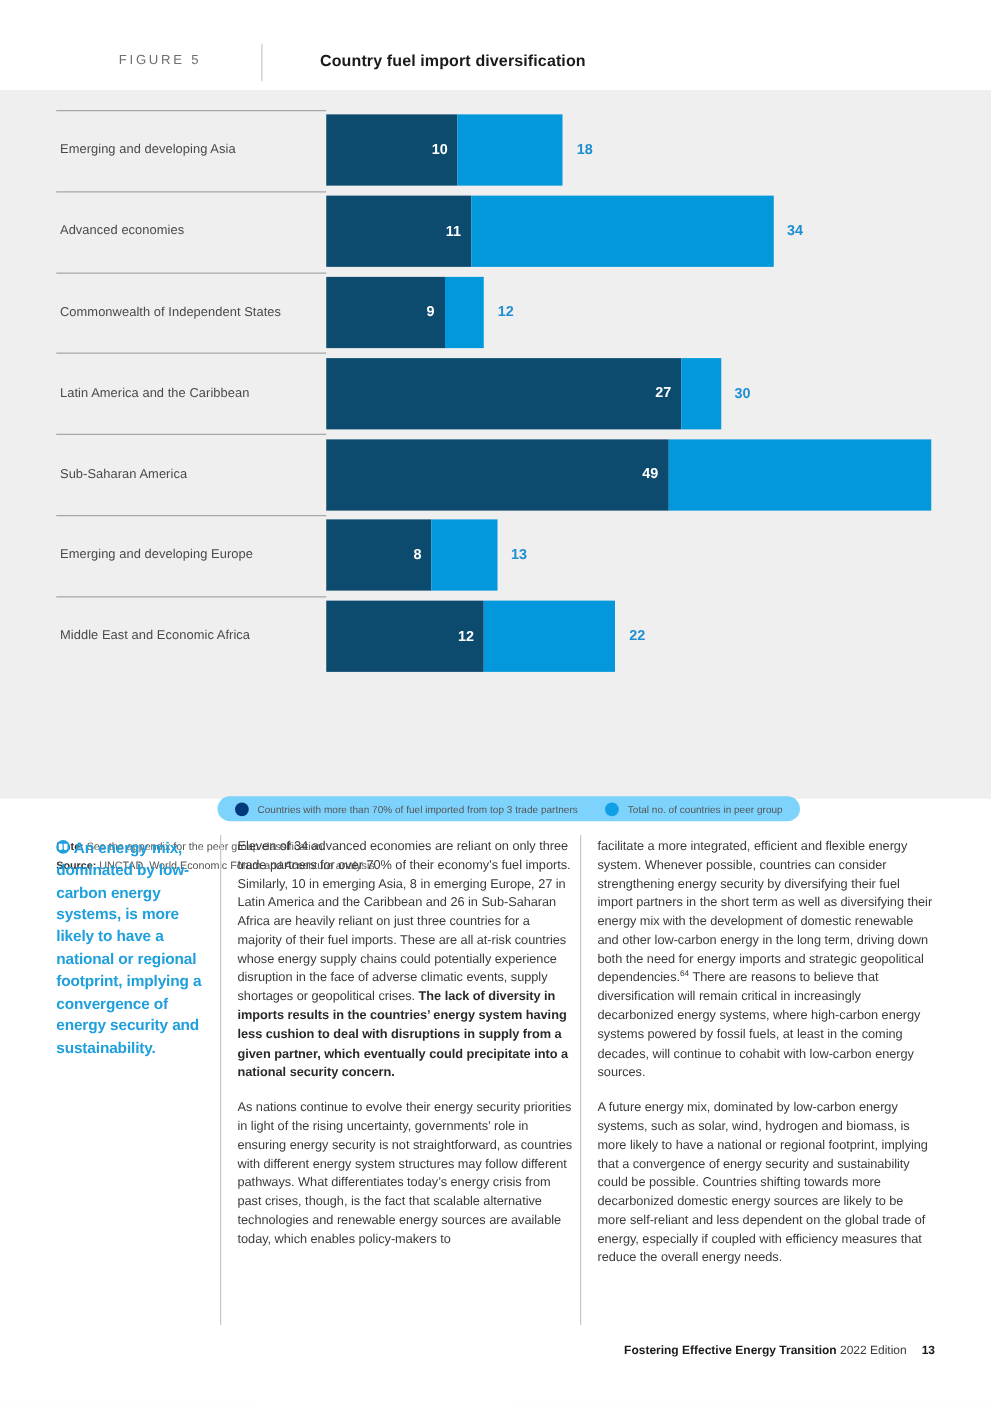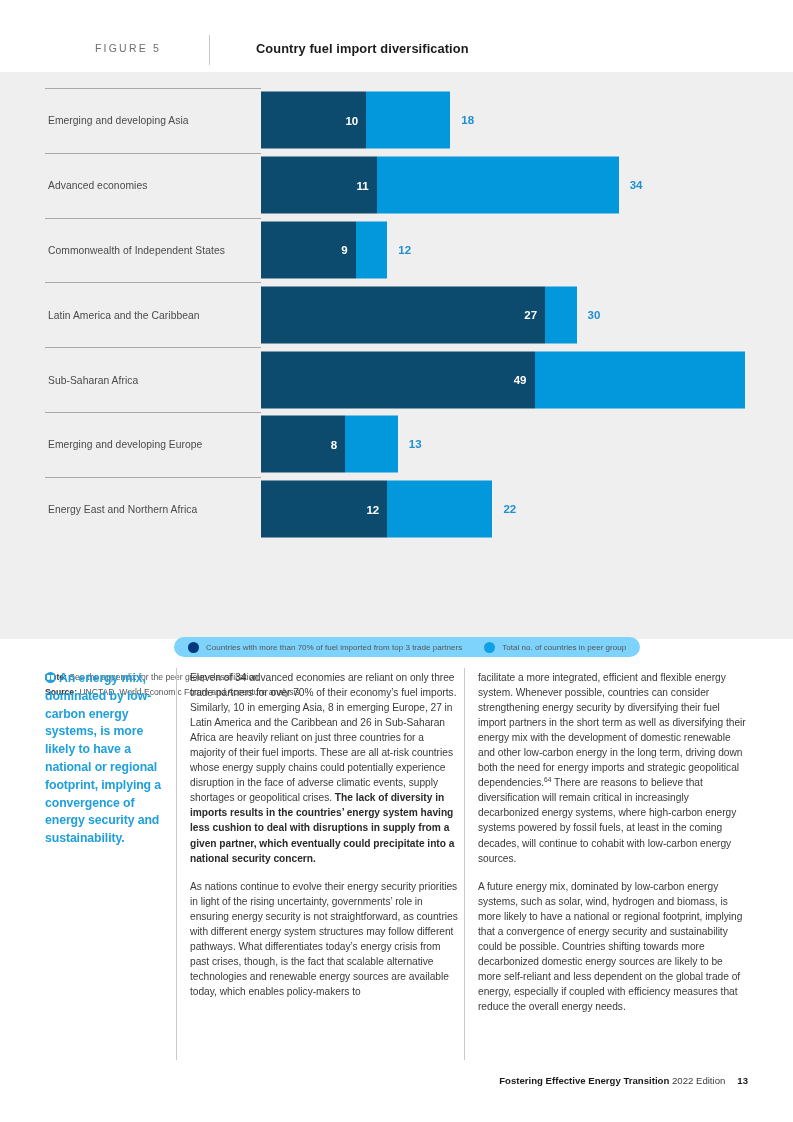"Sub-Saharan Africa" div.row-label { text: Africa -> America }
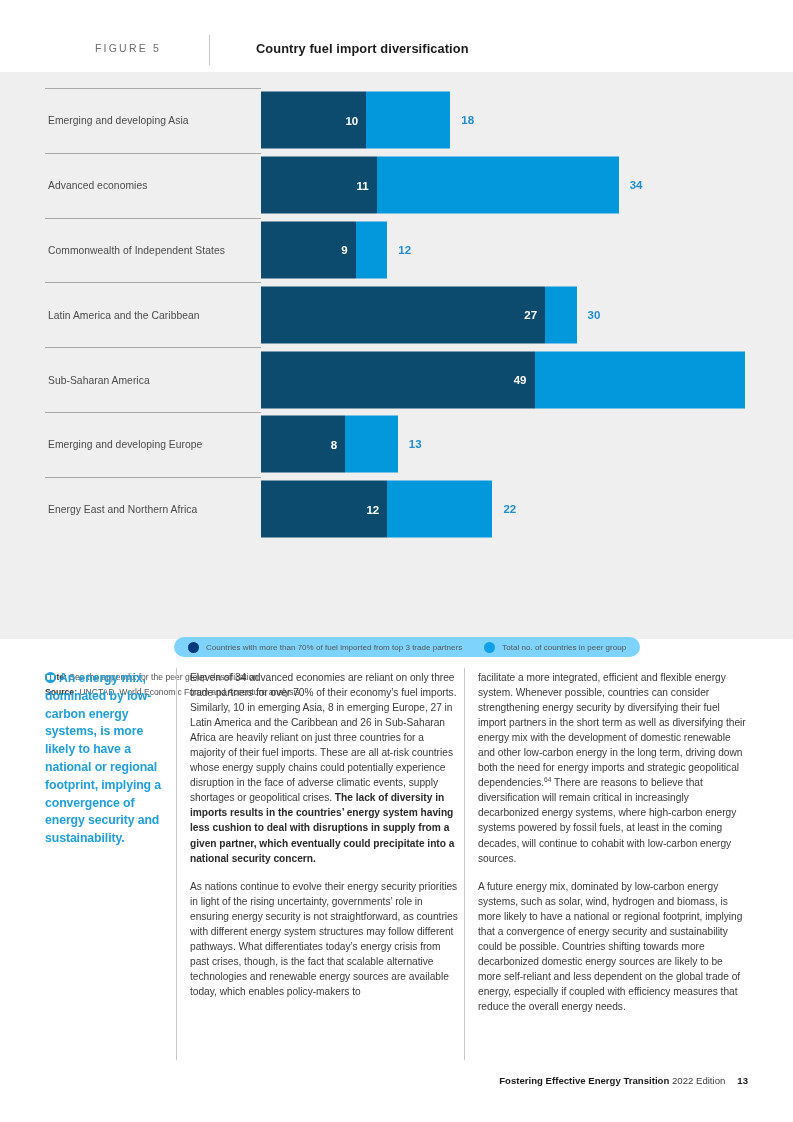"Energy East and Northern Africa" div.row-label { text: Energy East and Northern -> Middle East and Economic }
